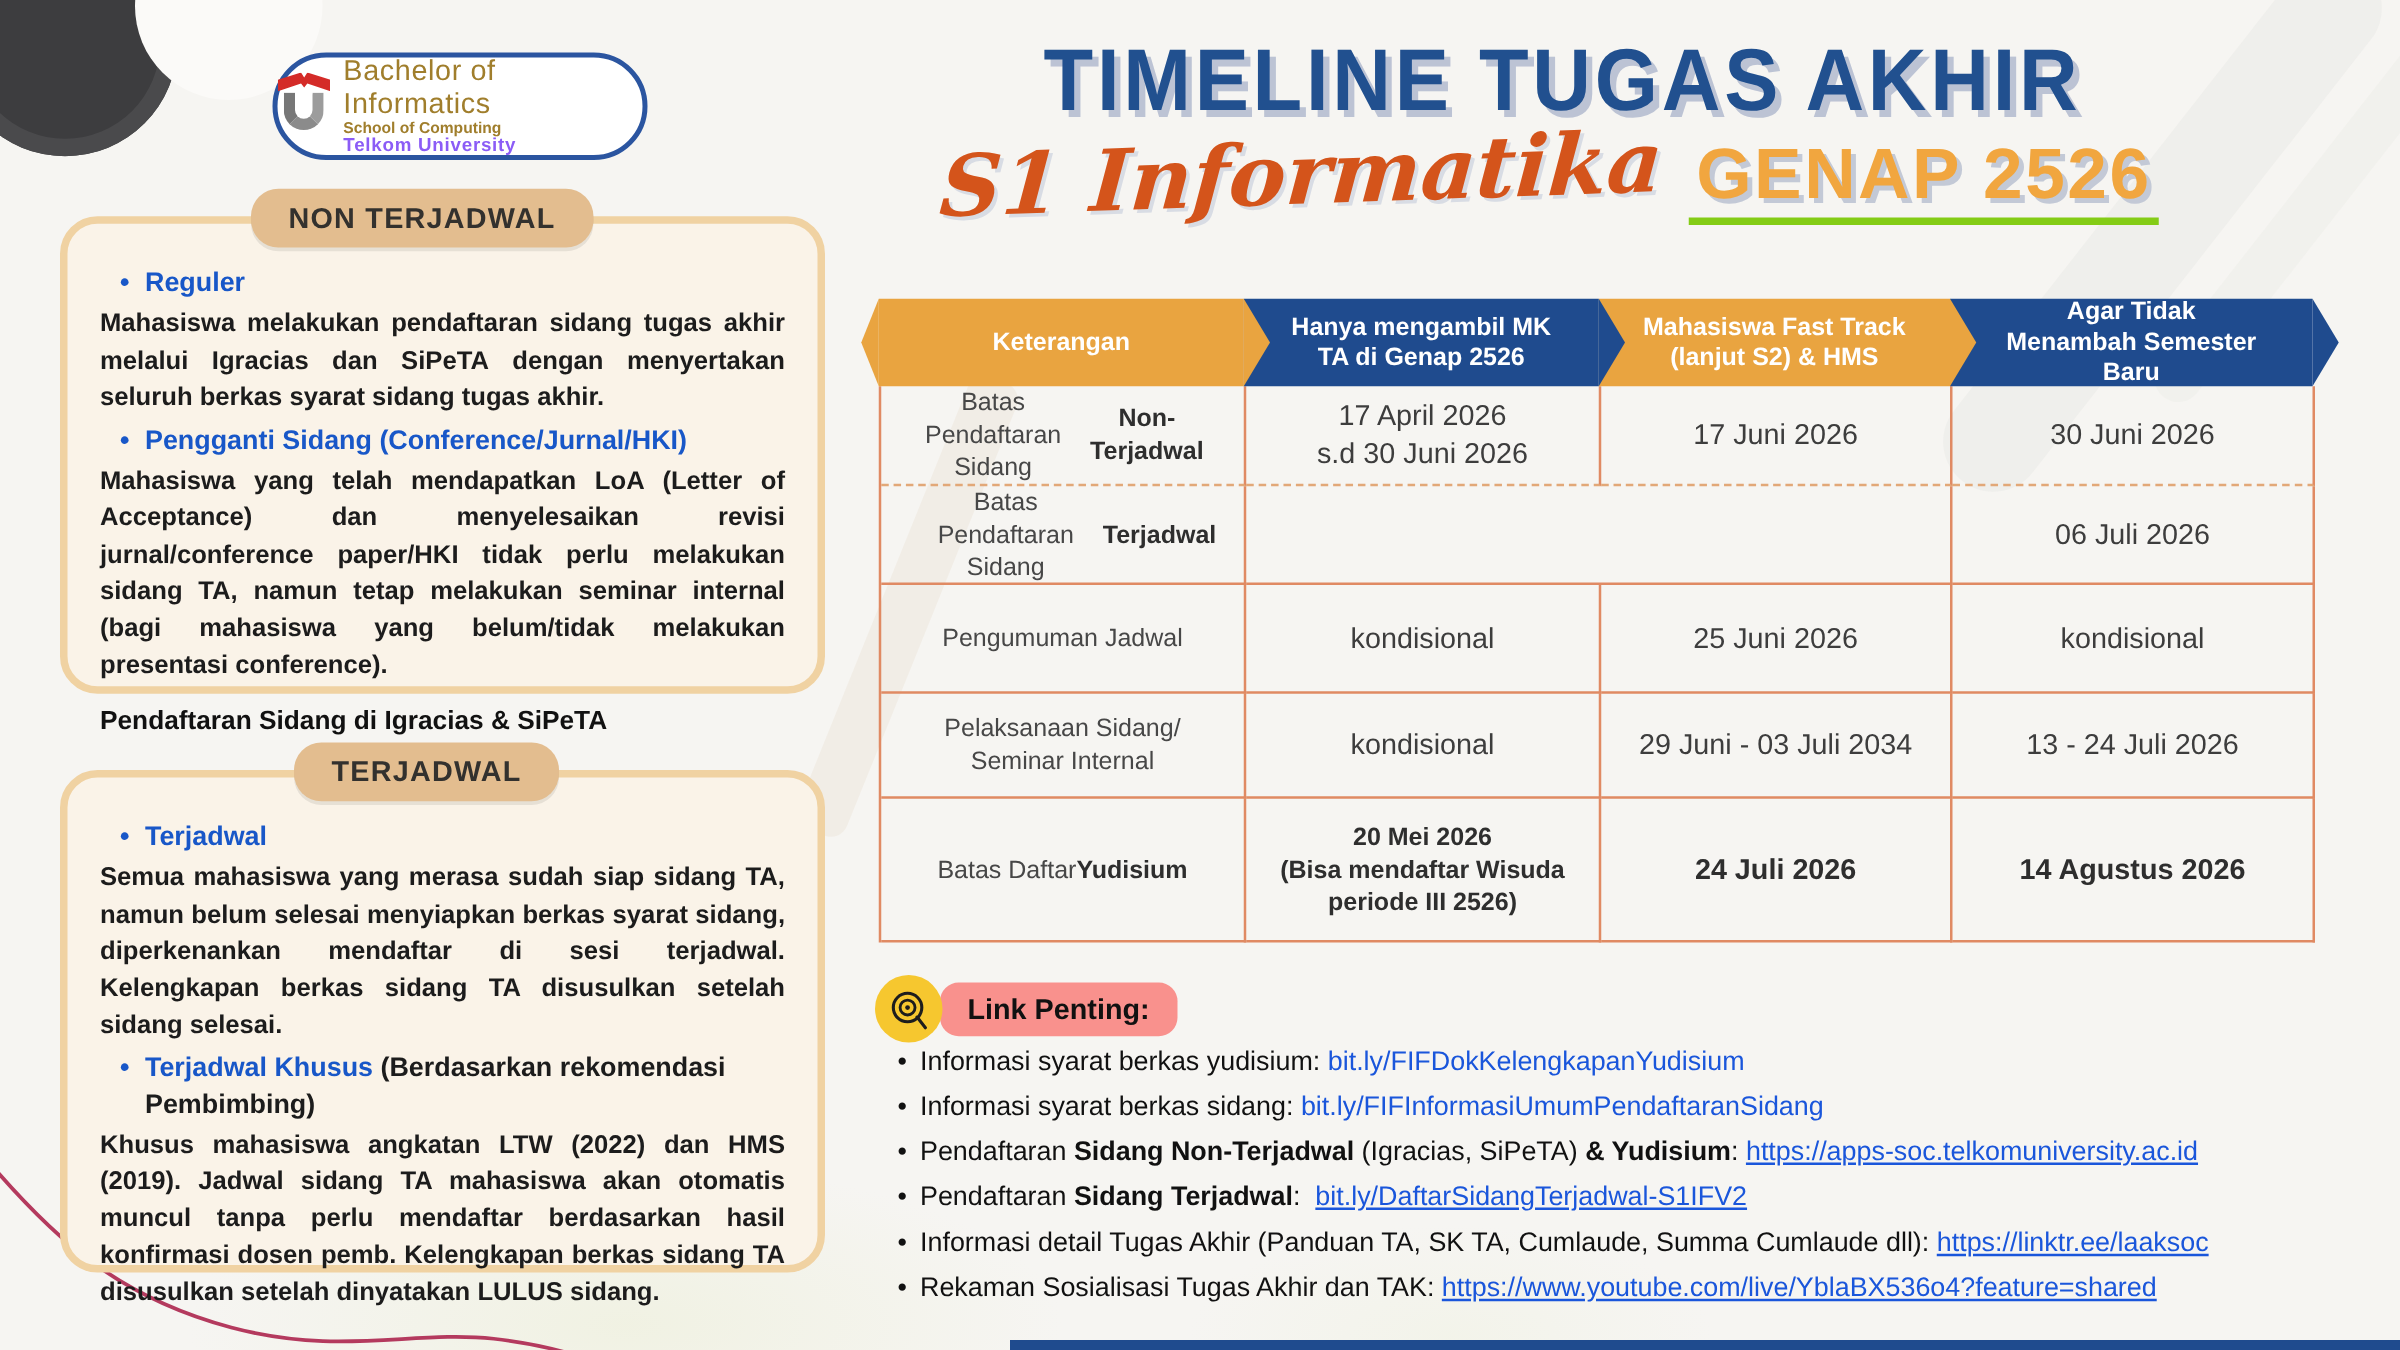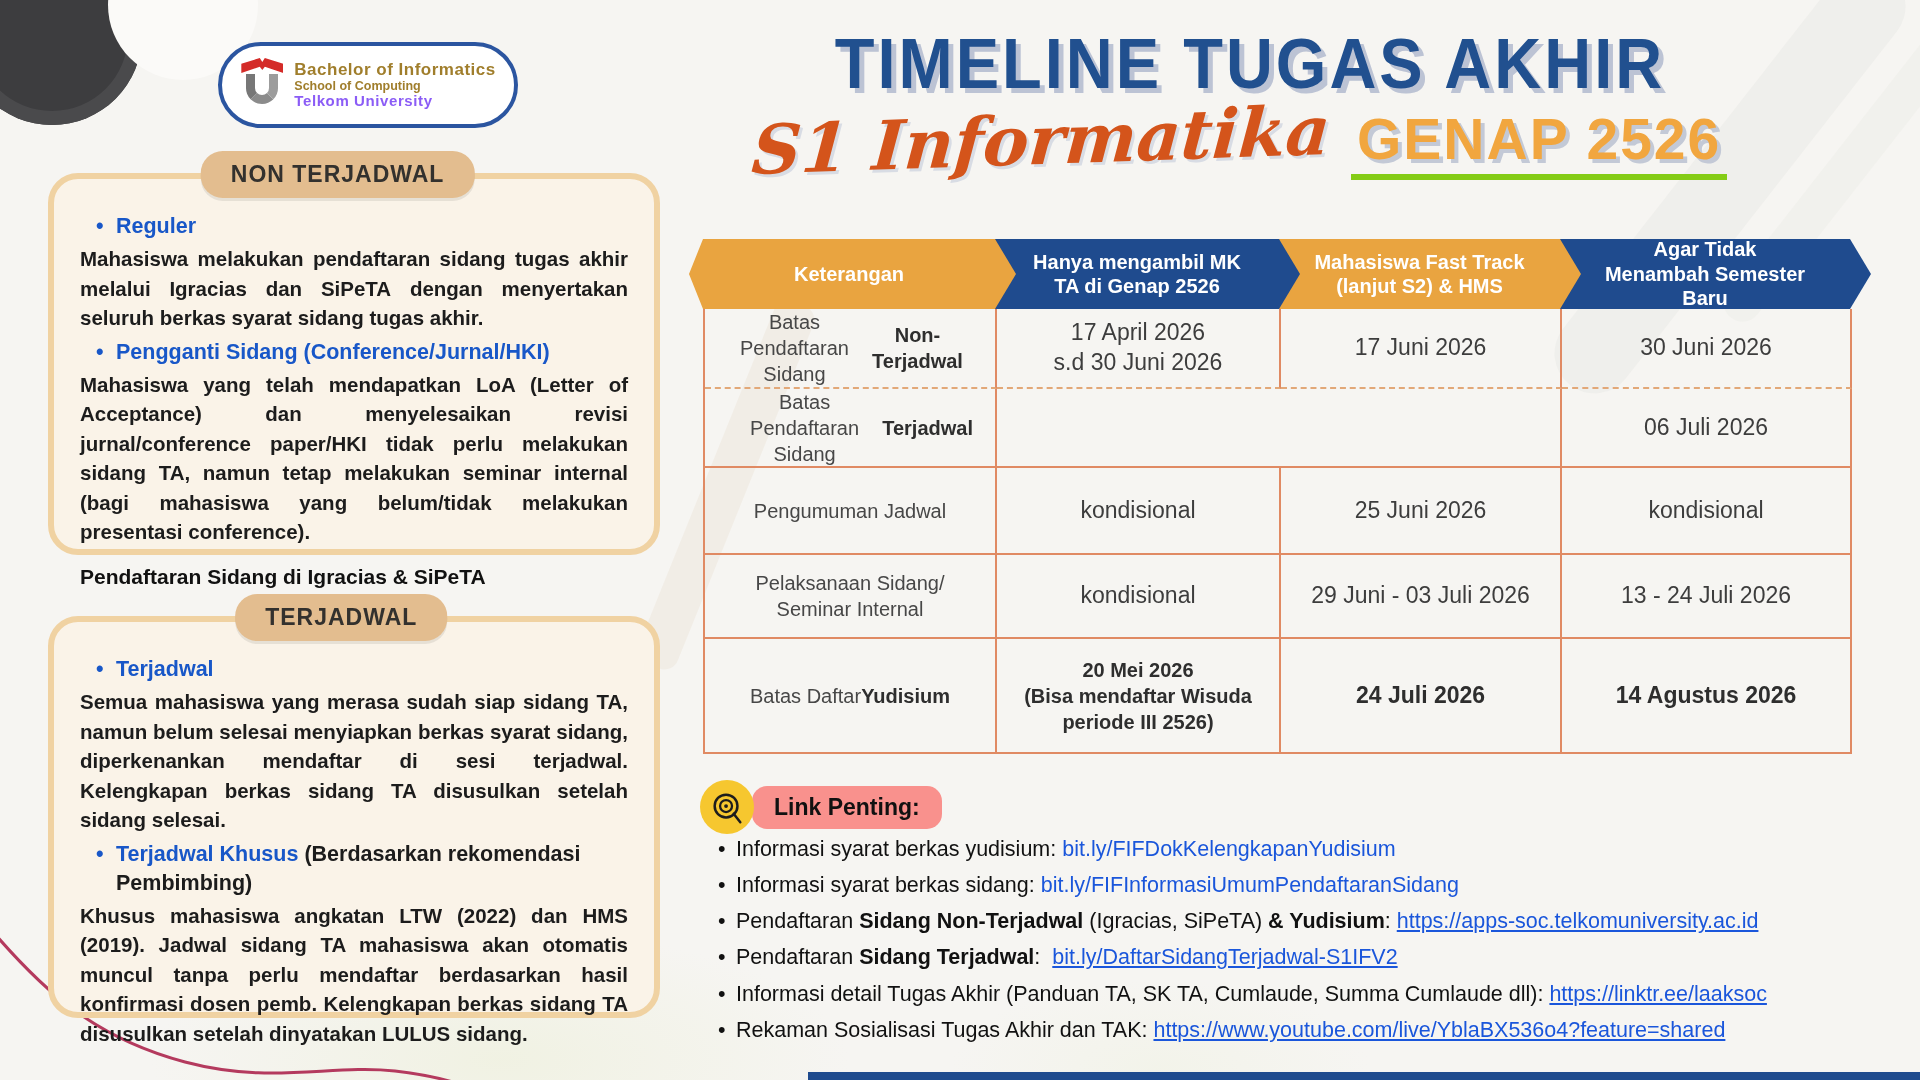"Bachelor of Informatics" .logo-l1 { font-size: 17px -> 23px; font-weight: bold -> normal }
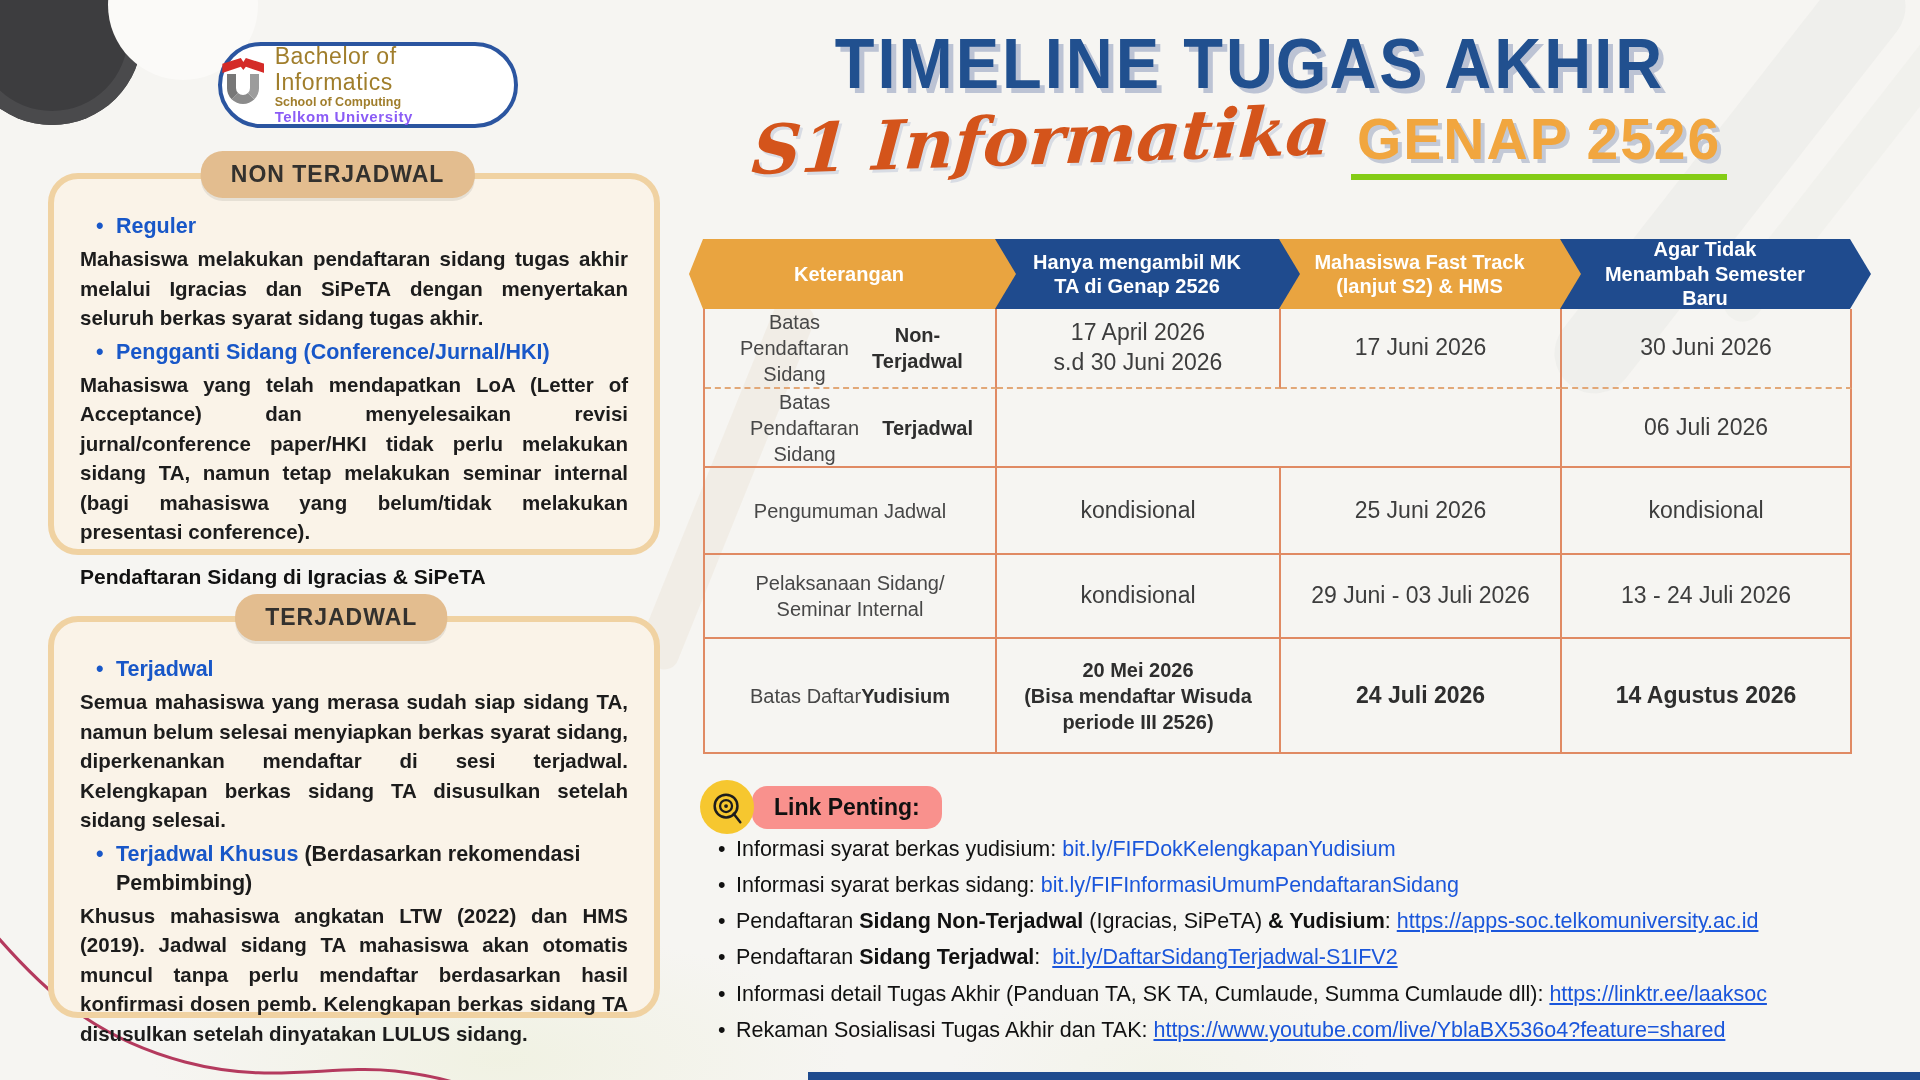"29 Juni - 03 Juli" div.cell { text: 2026 -> 2034 }
